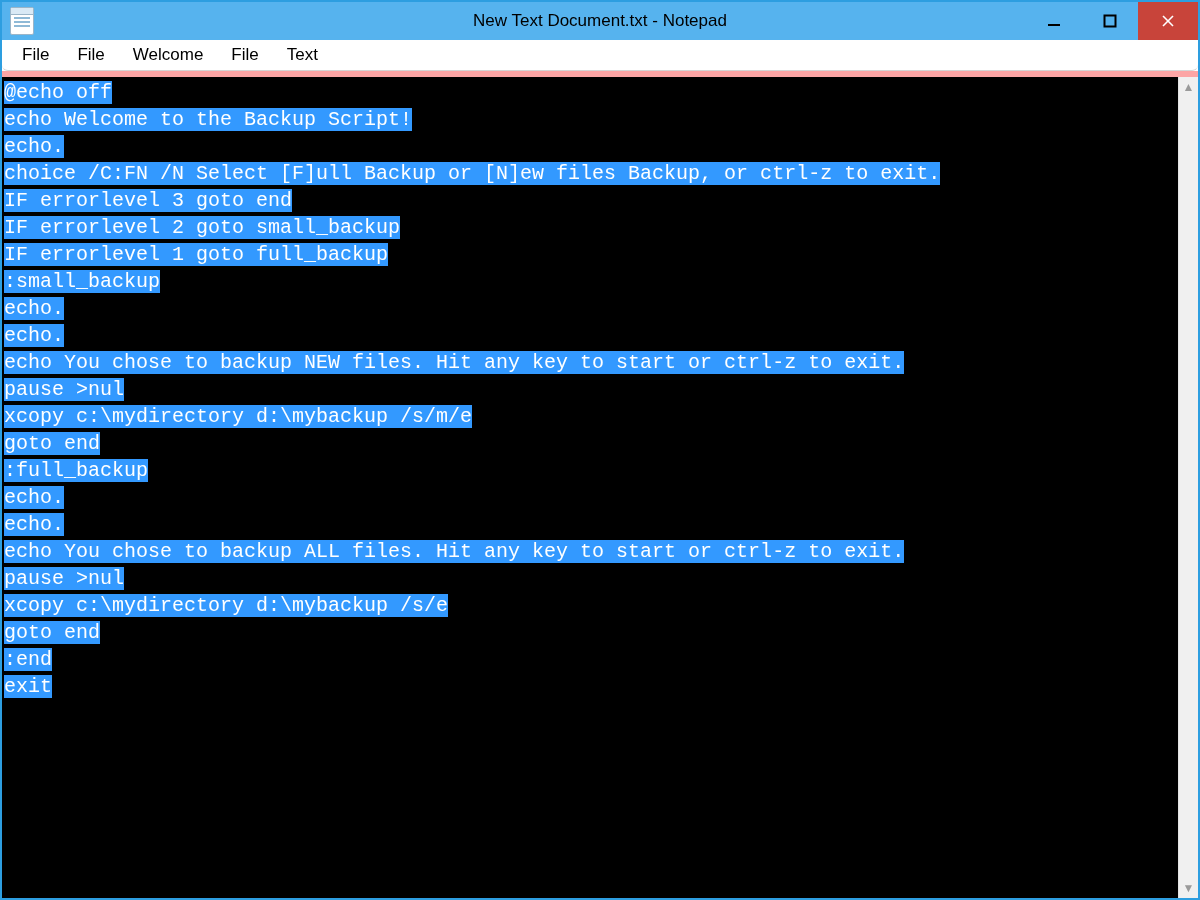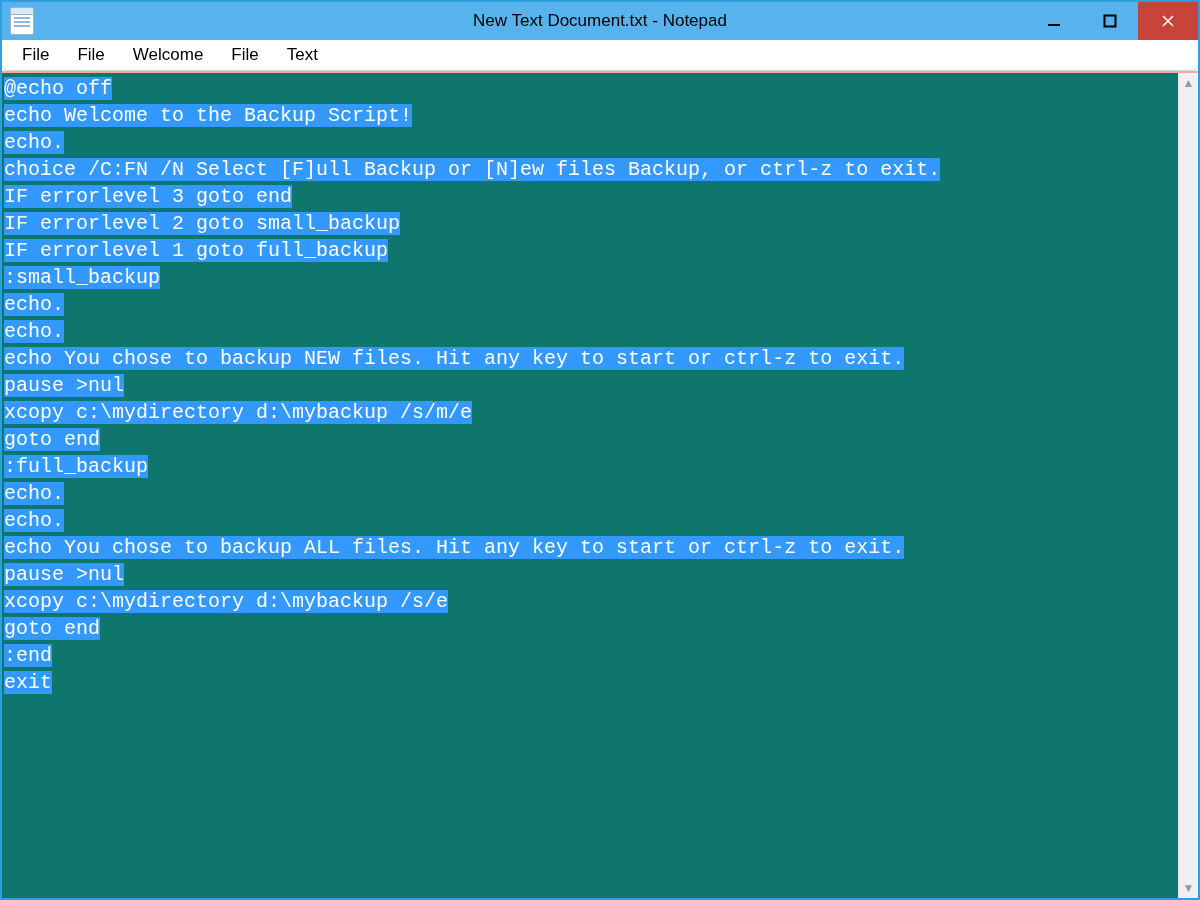"@echo off" .client-area { background: #0f766e -> #000000; border-top: 2px solid #fca5a5 -> 6px solid #fca5a5 }
